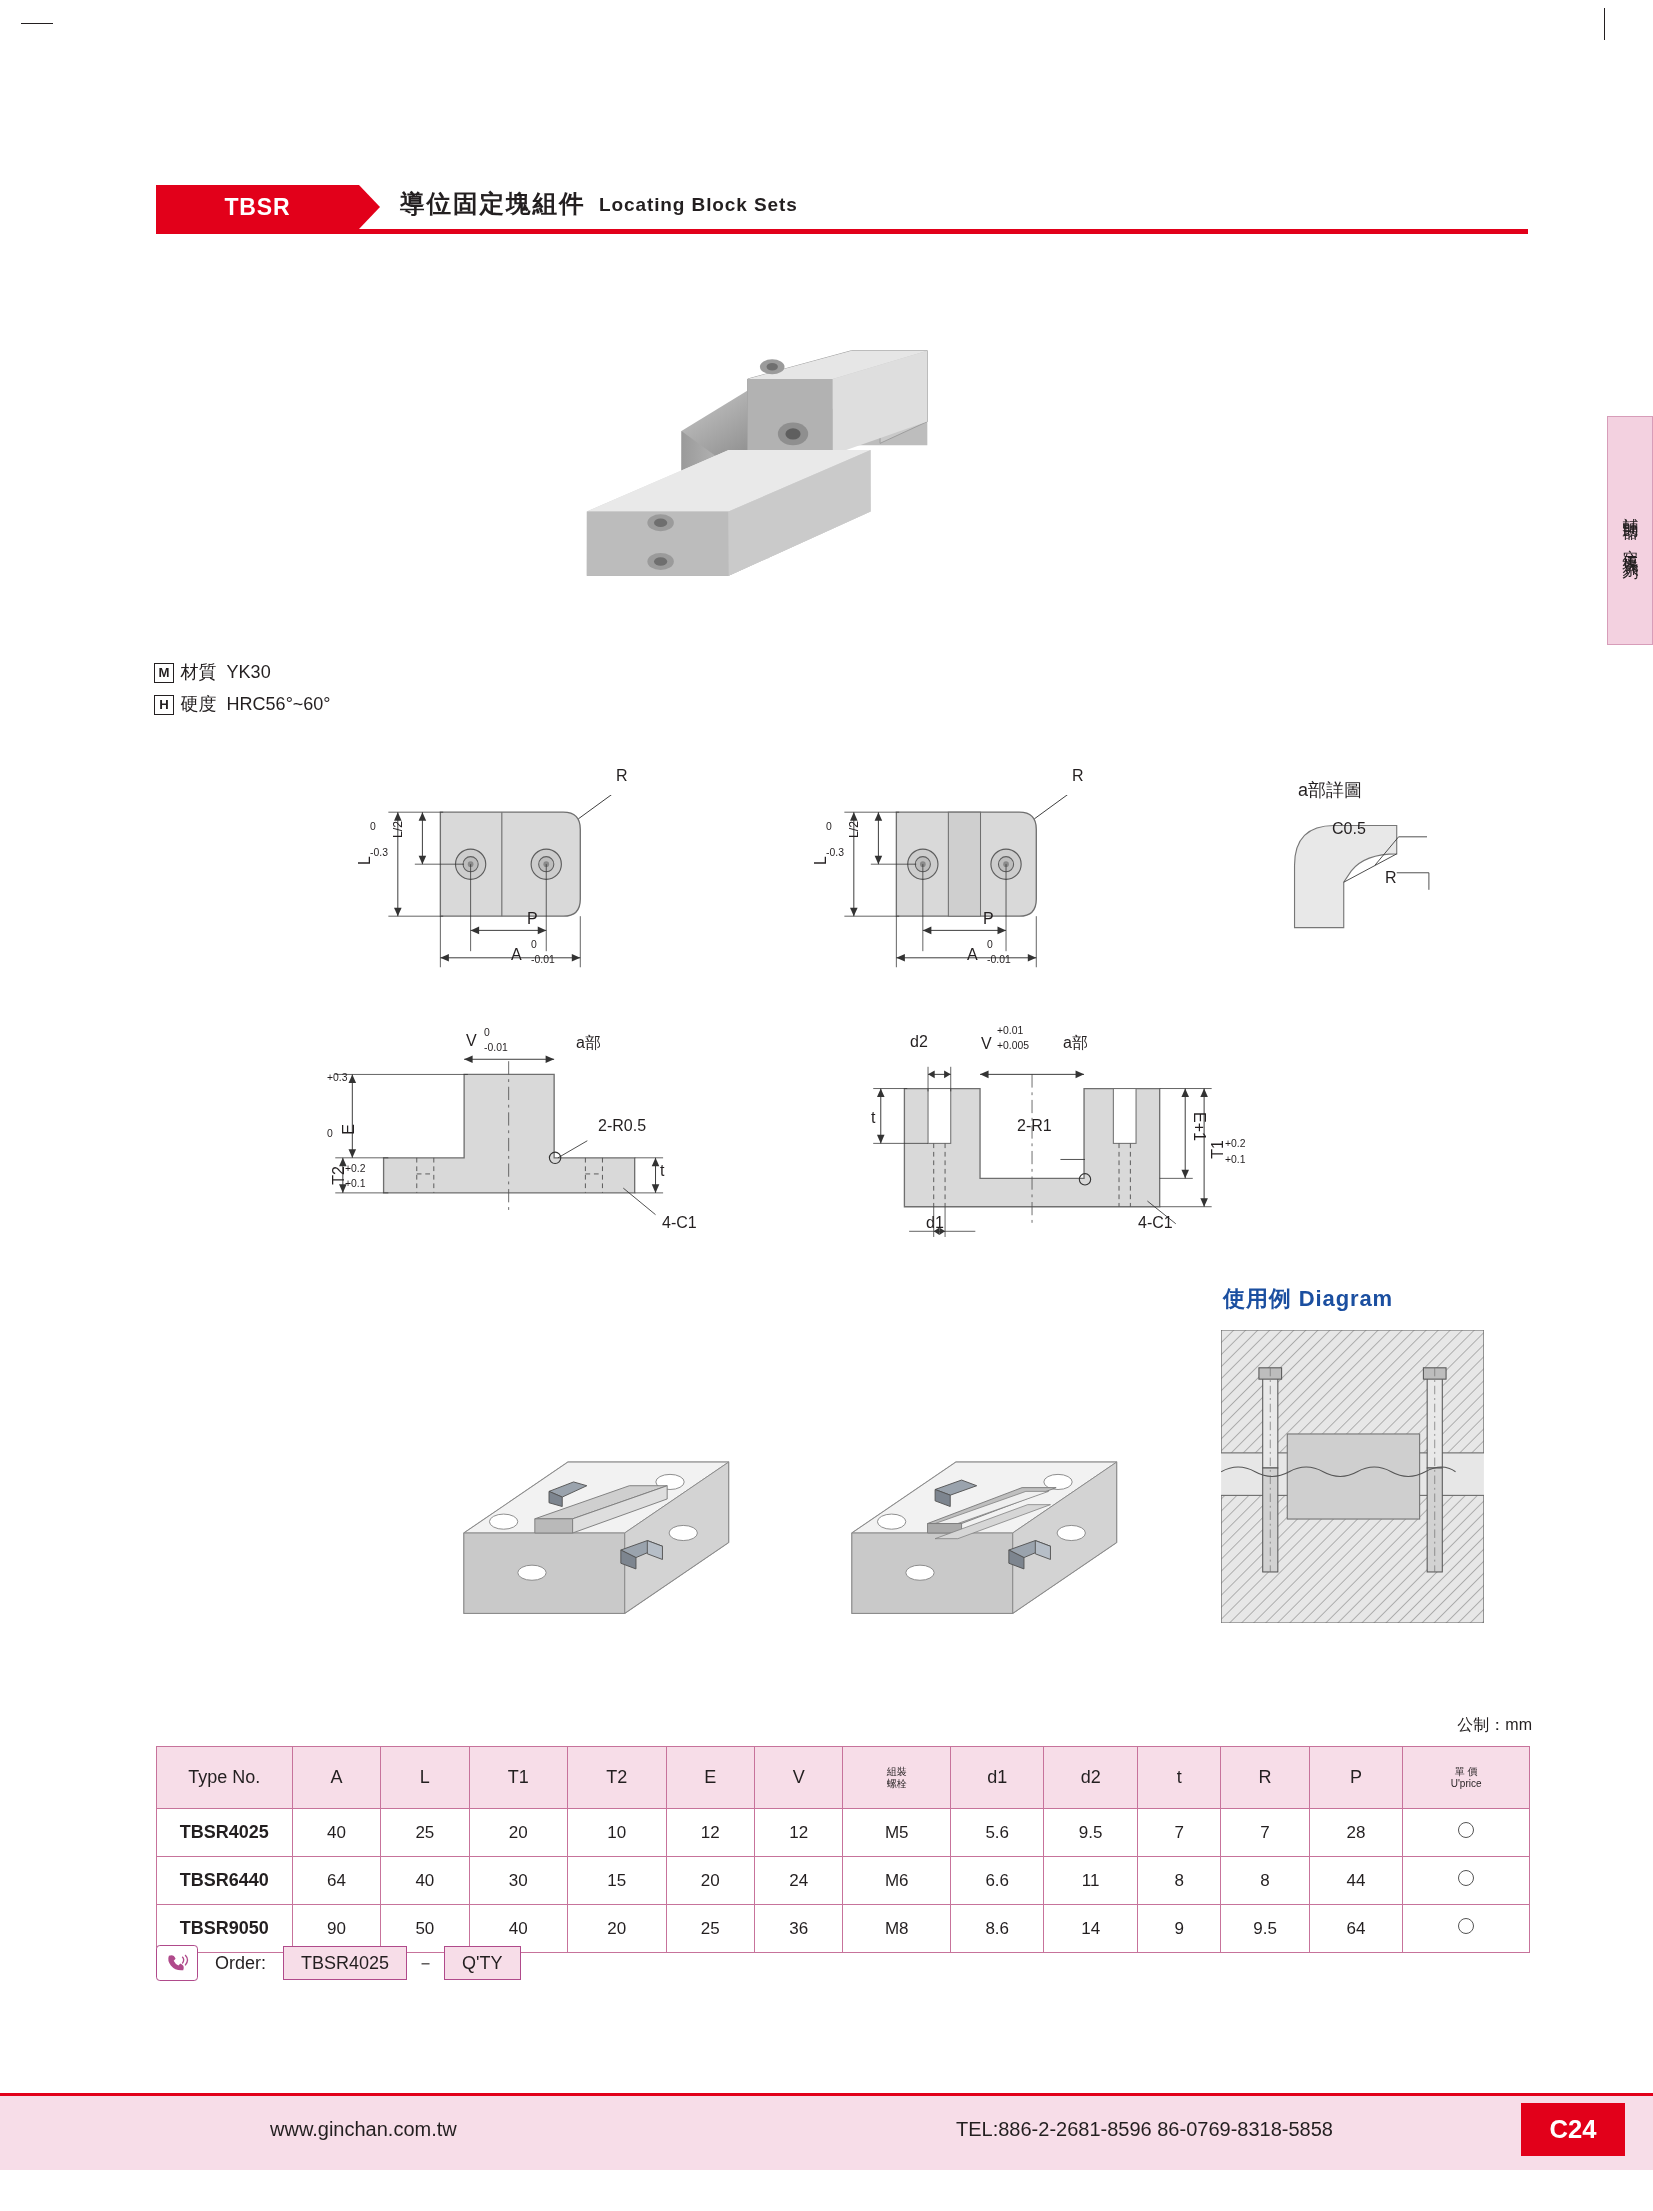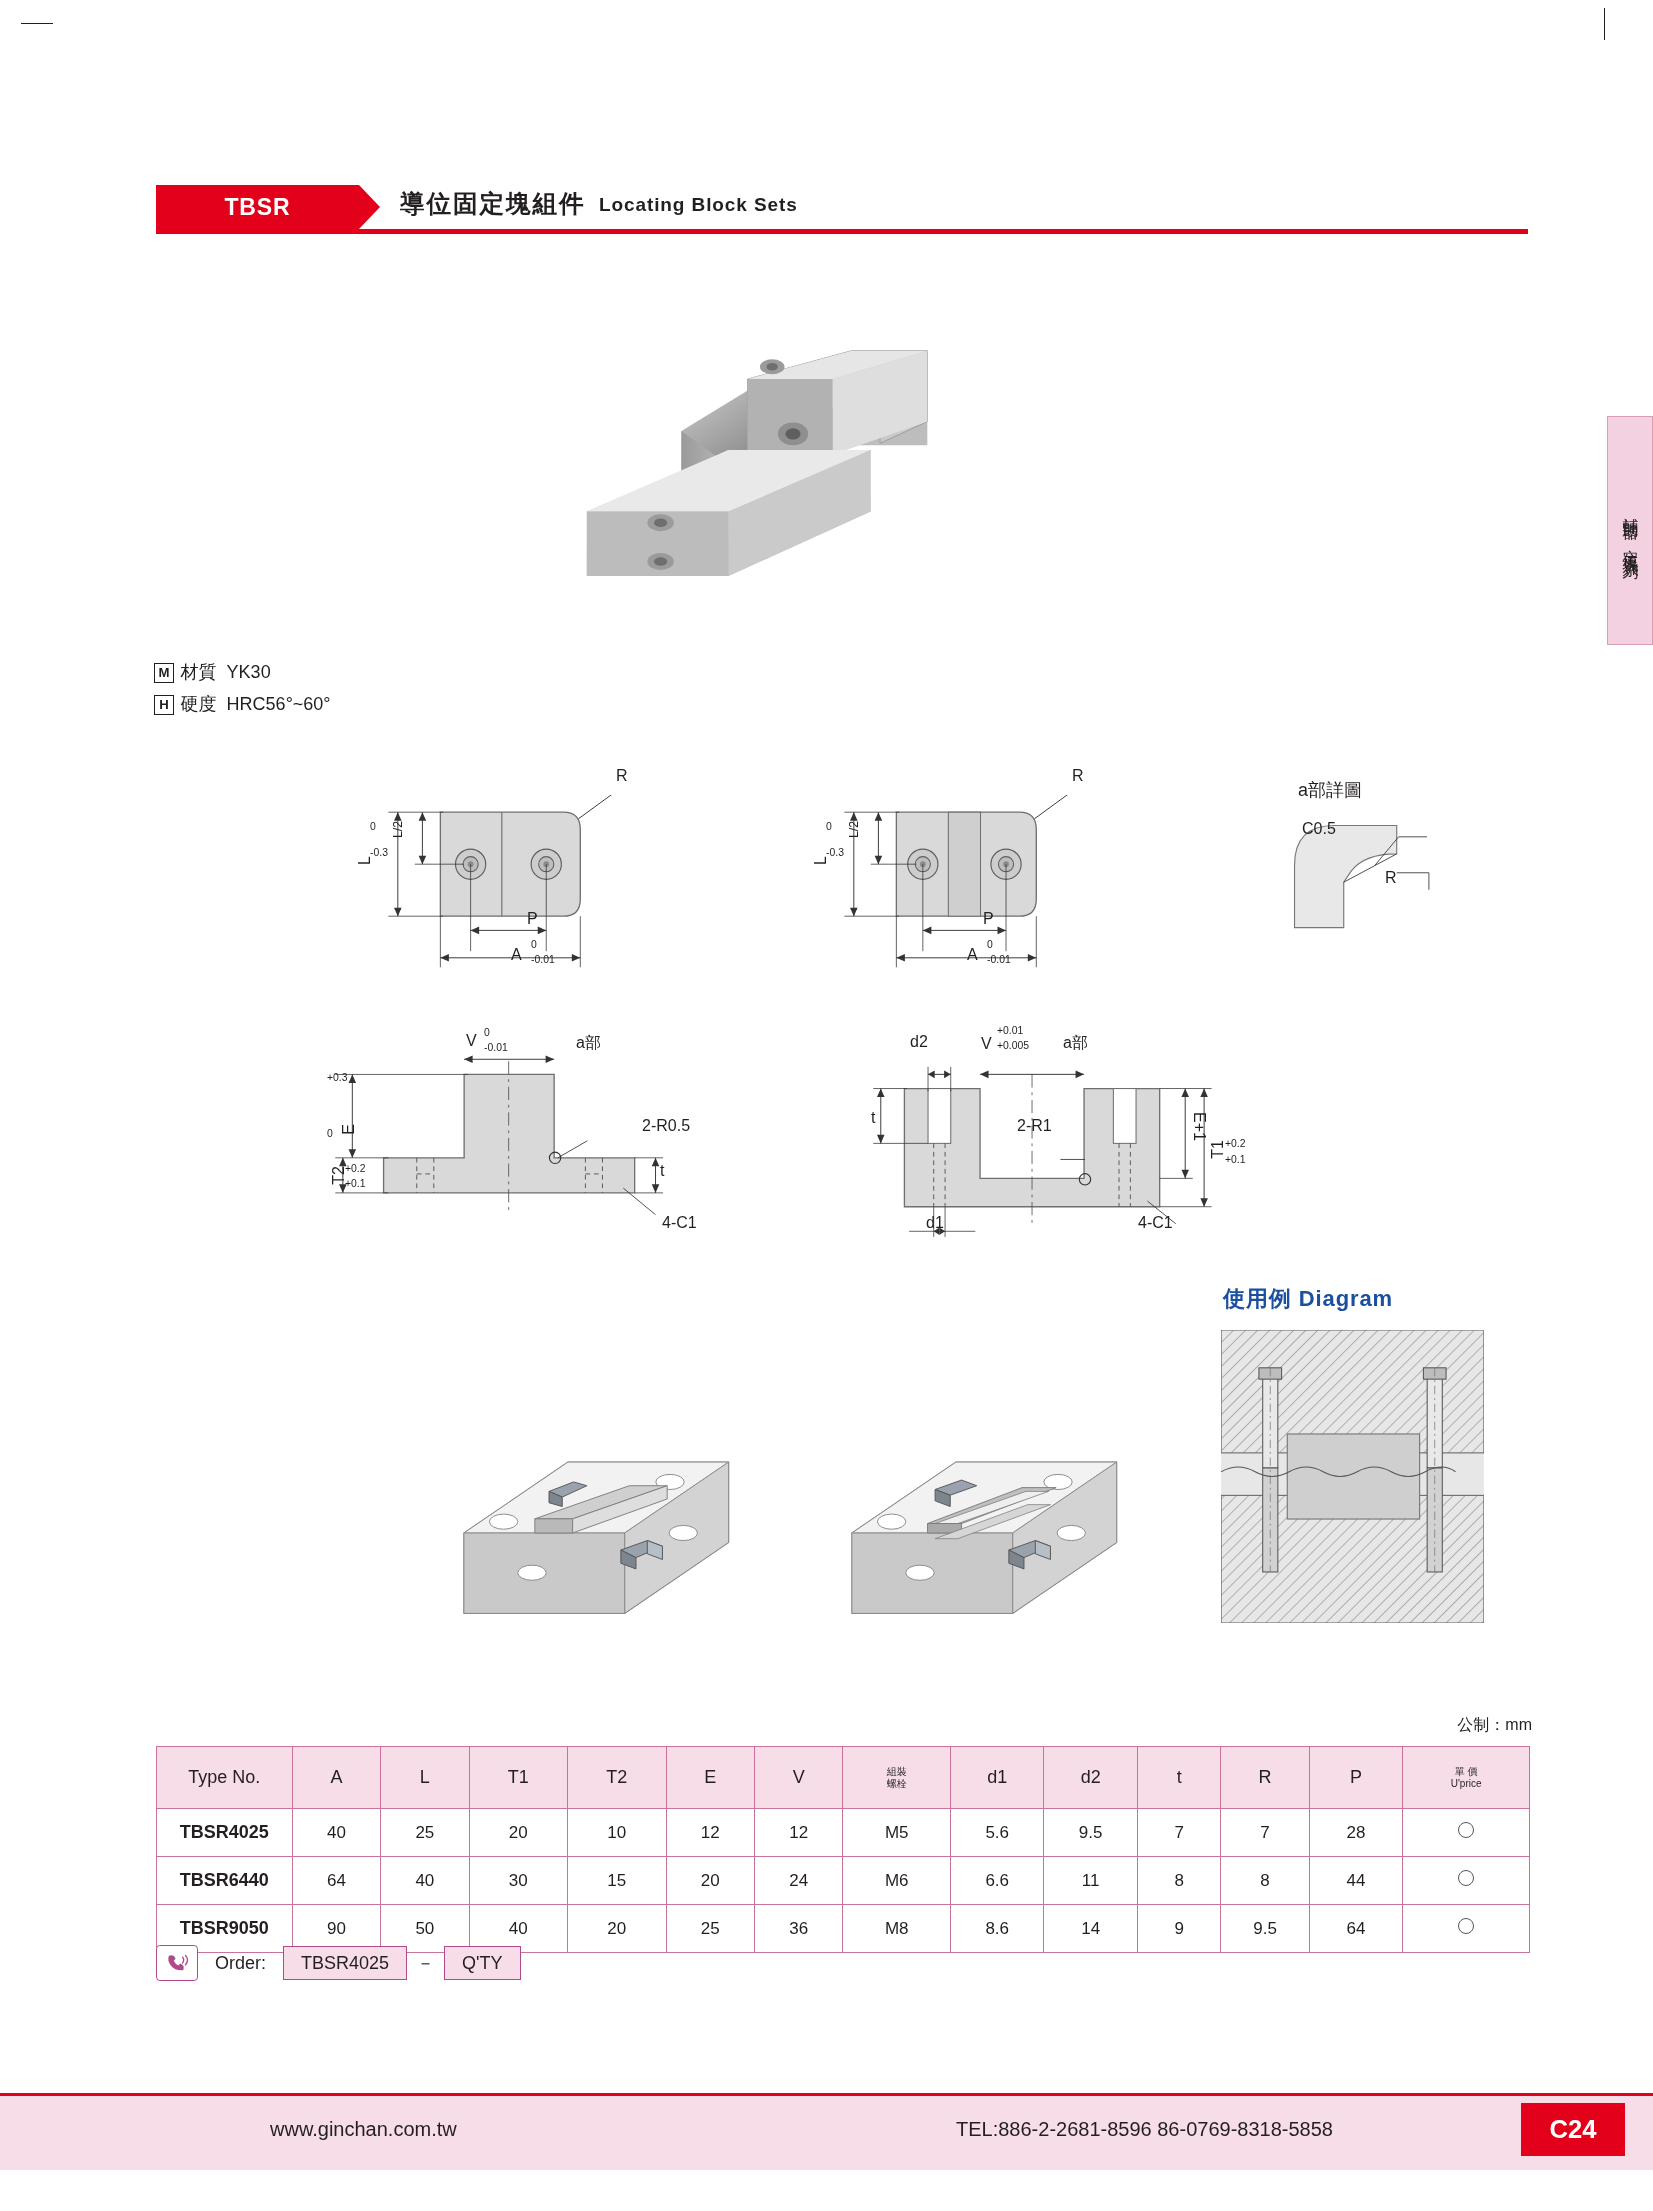"C0.5" div.lbl { left: 1302px -> 1332px }
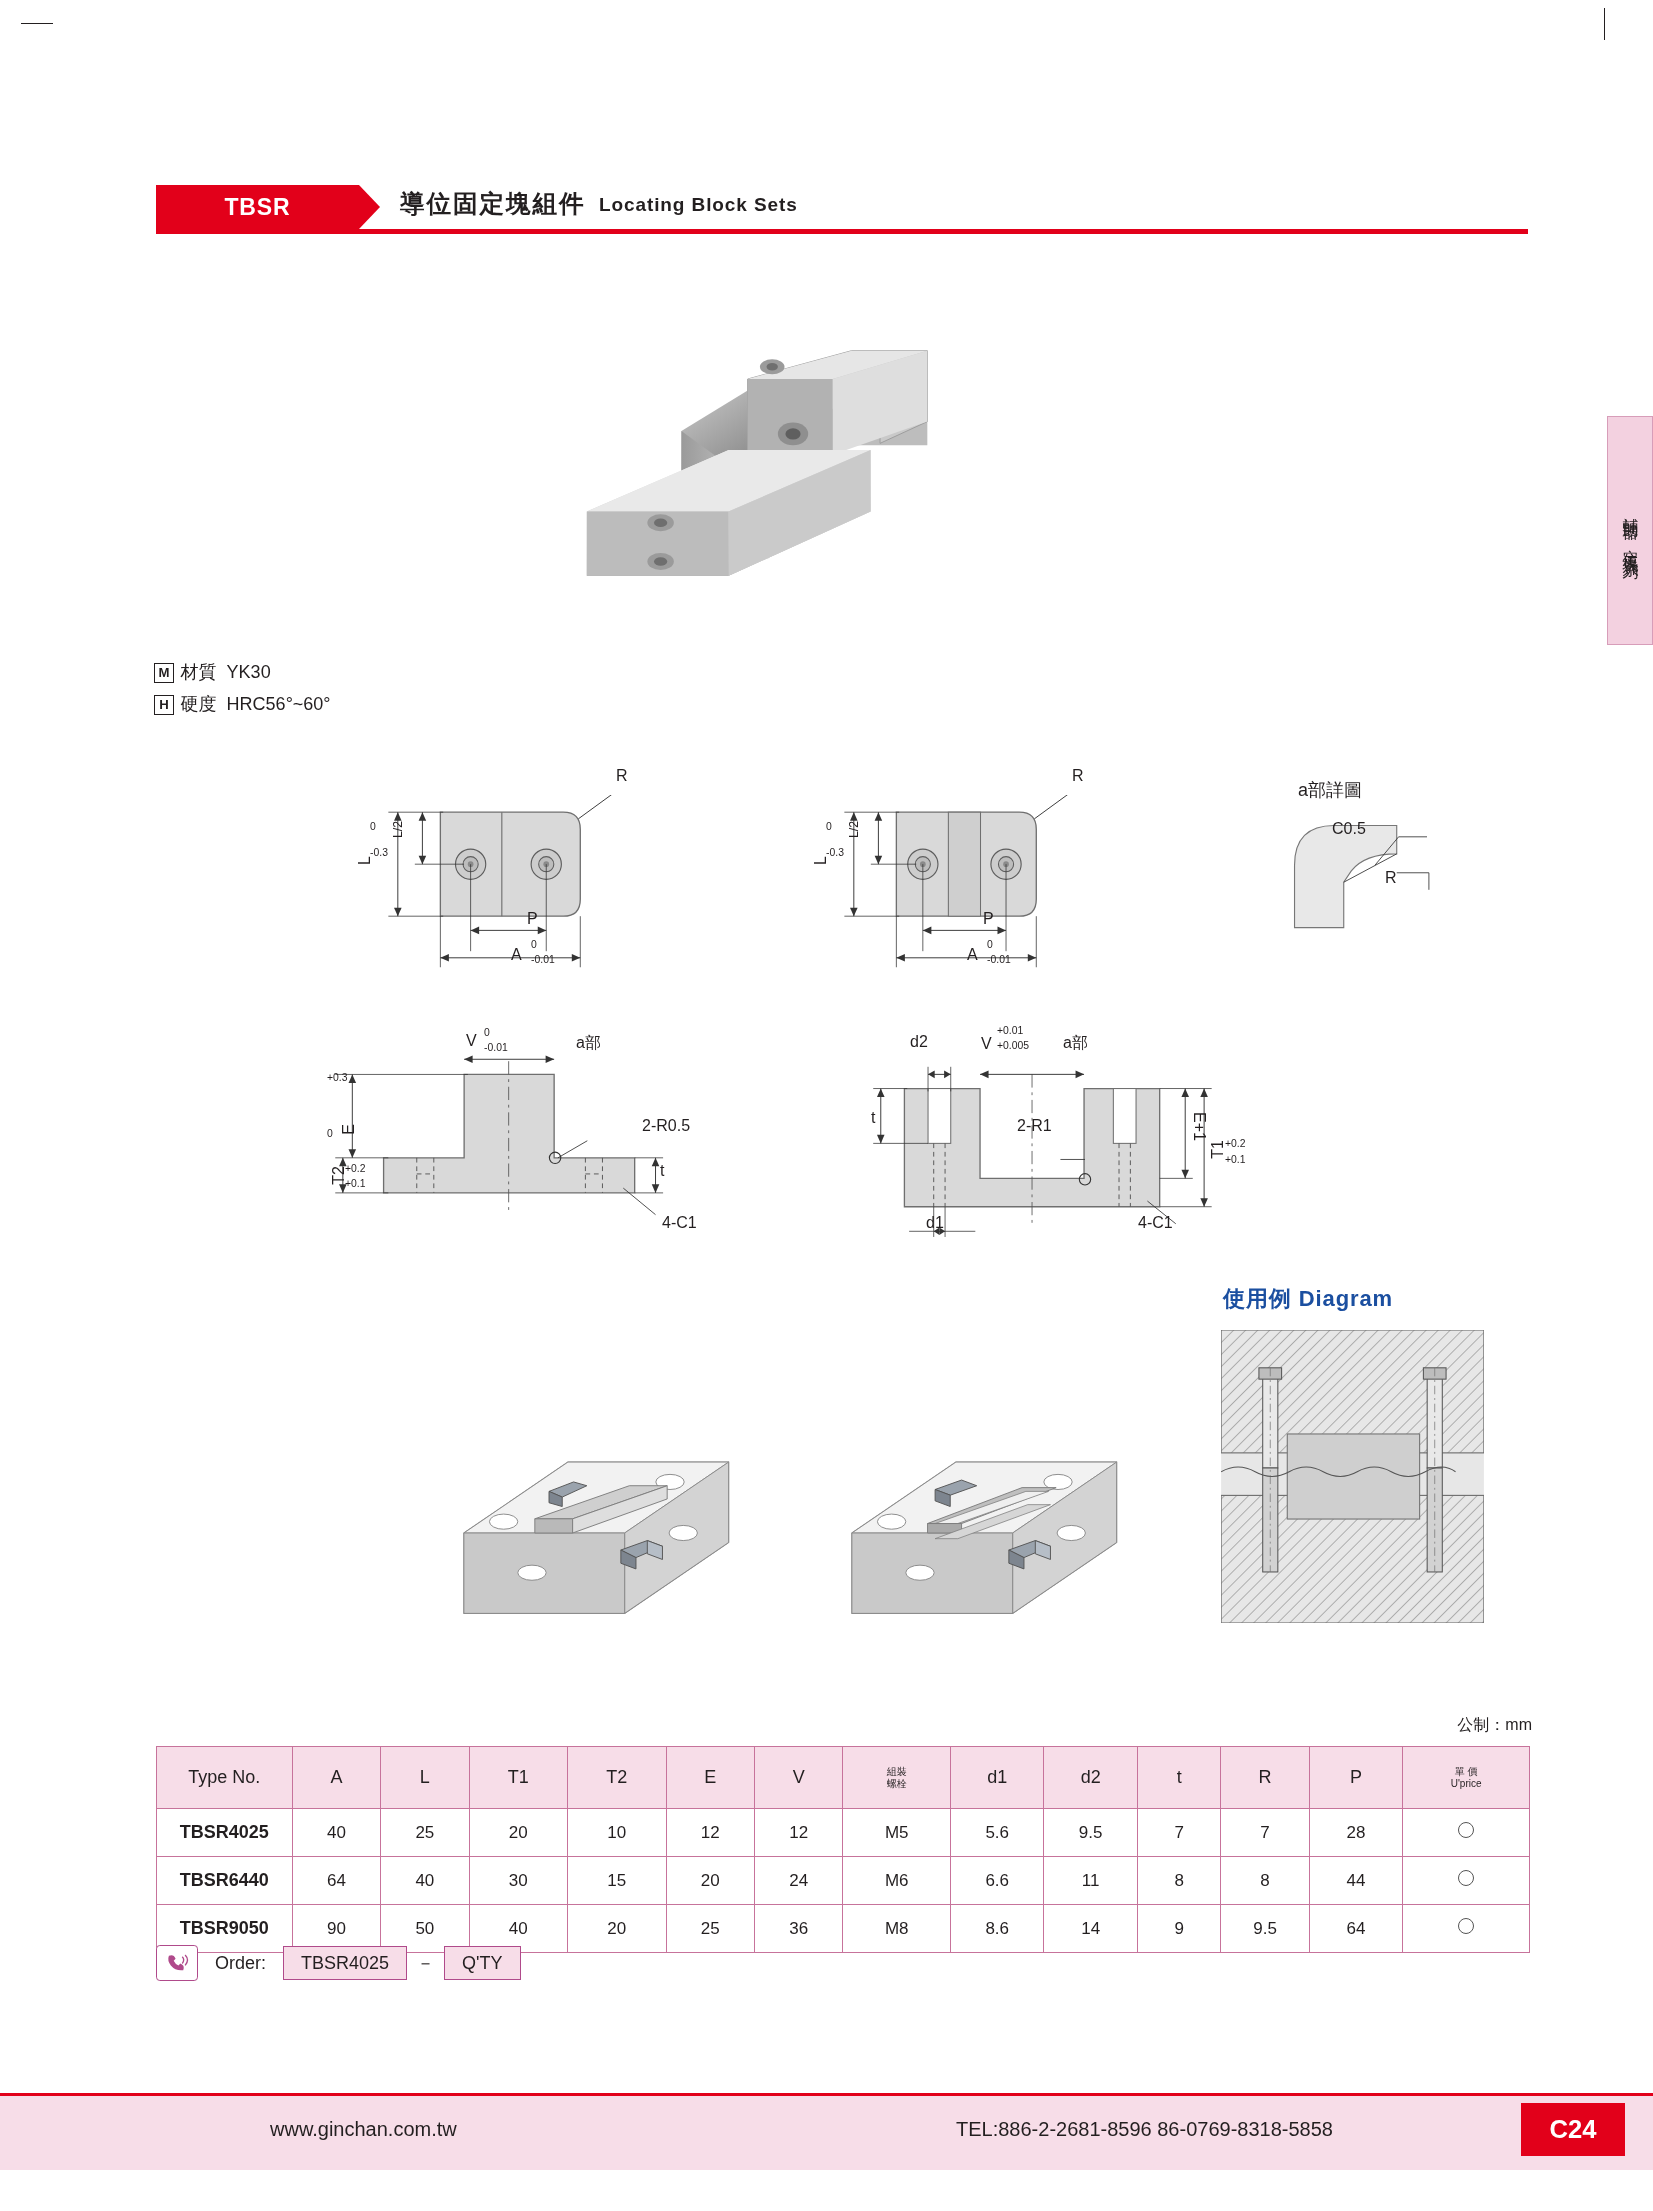"2-R0.5" div.lbl { margin-left: 44px -> none }
